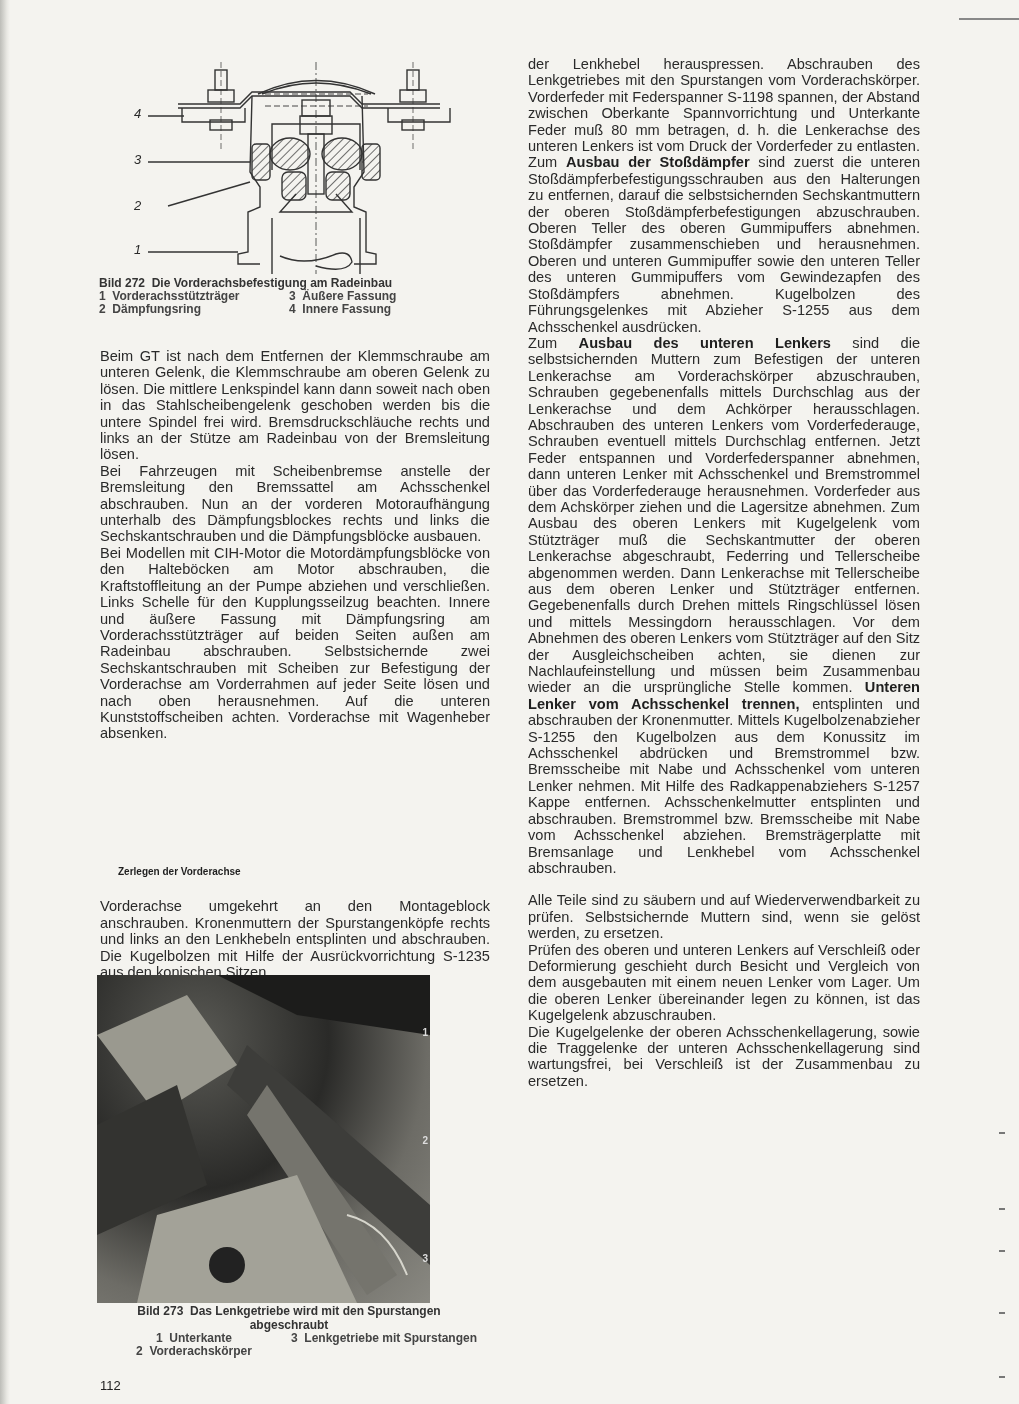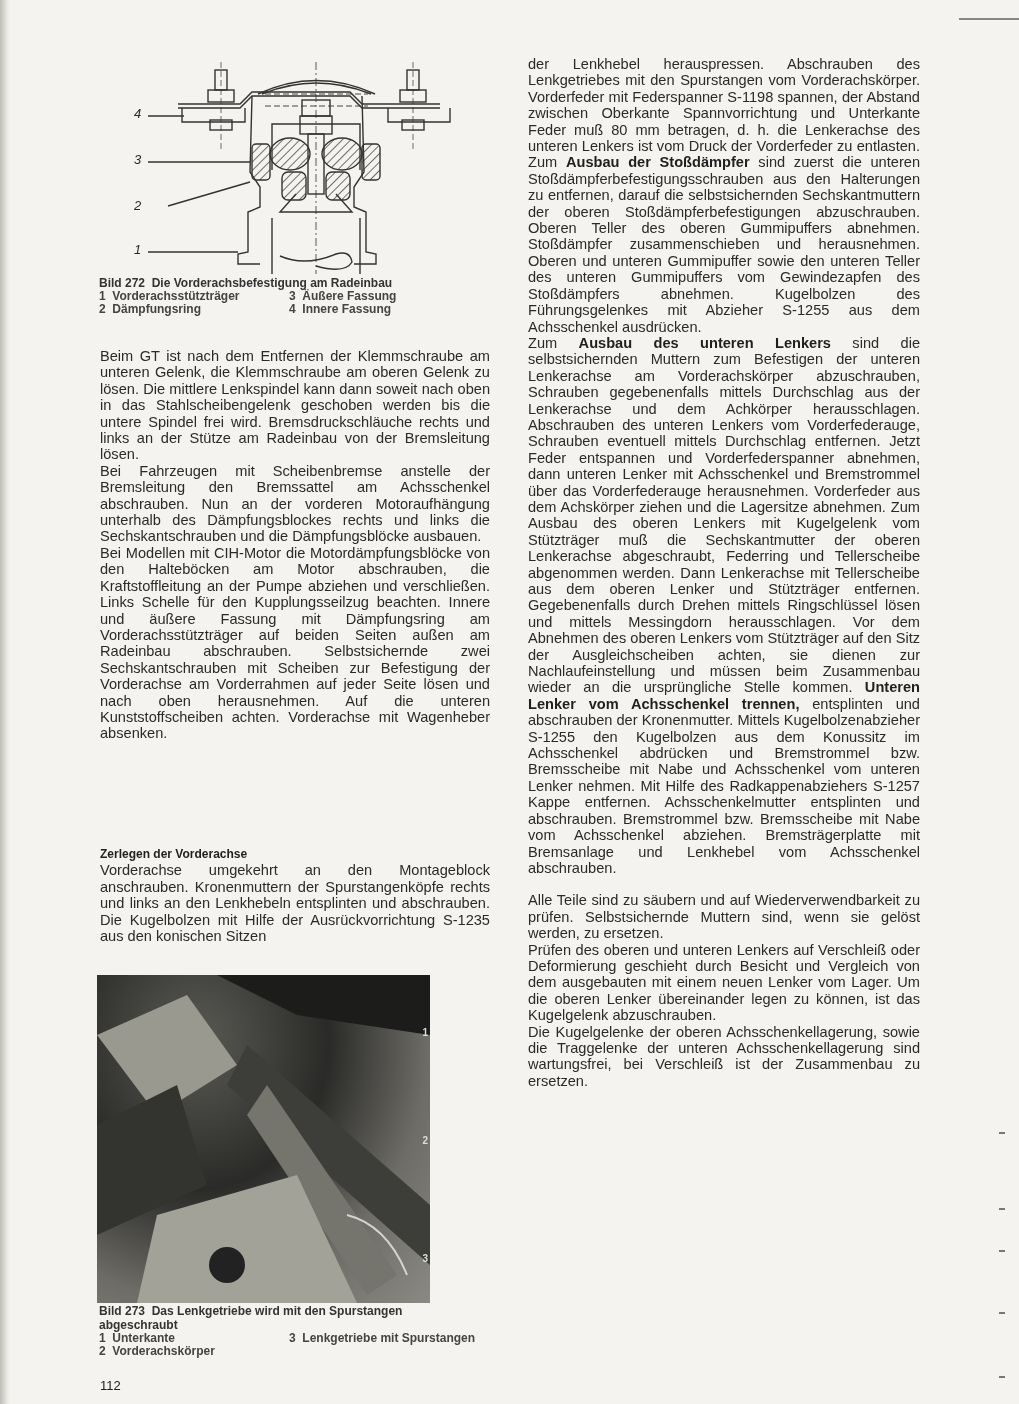"Zerlegen der Vorderachse" .heading { font-size: 12px -> 10px; margin: 0 -> 18px }
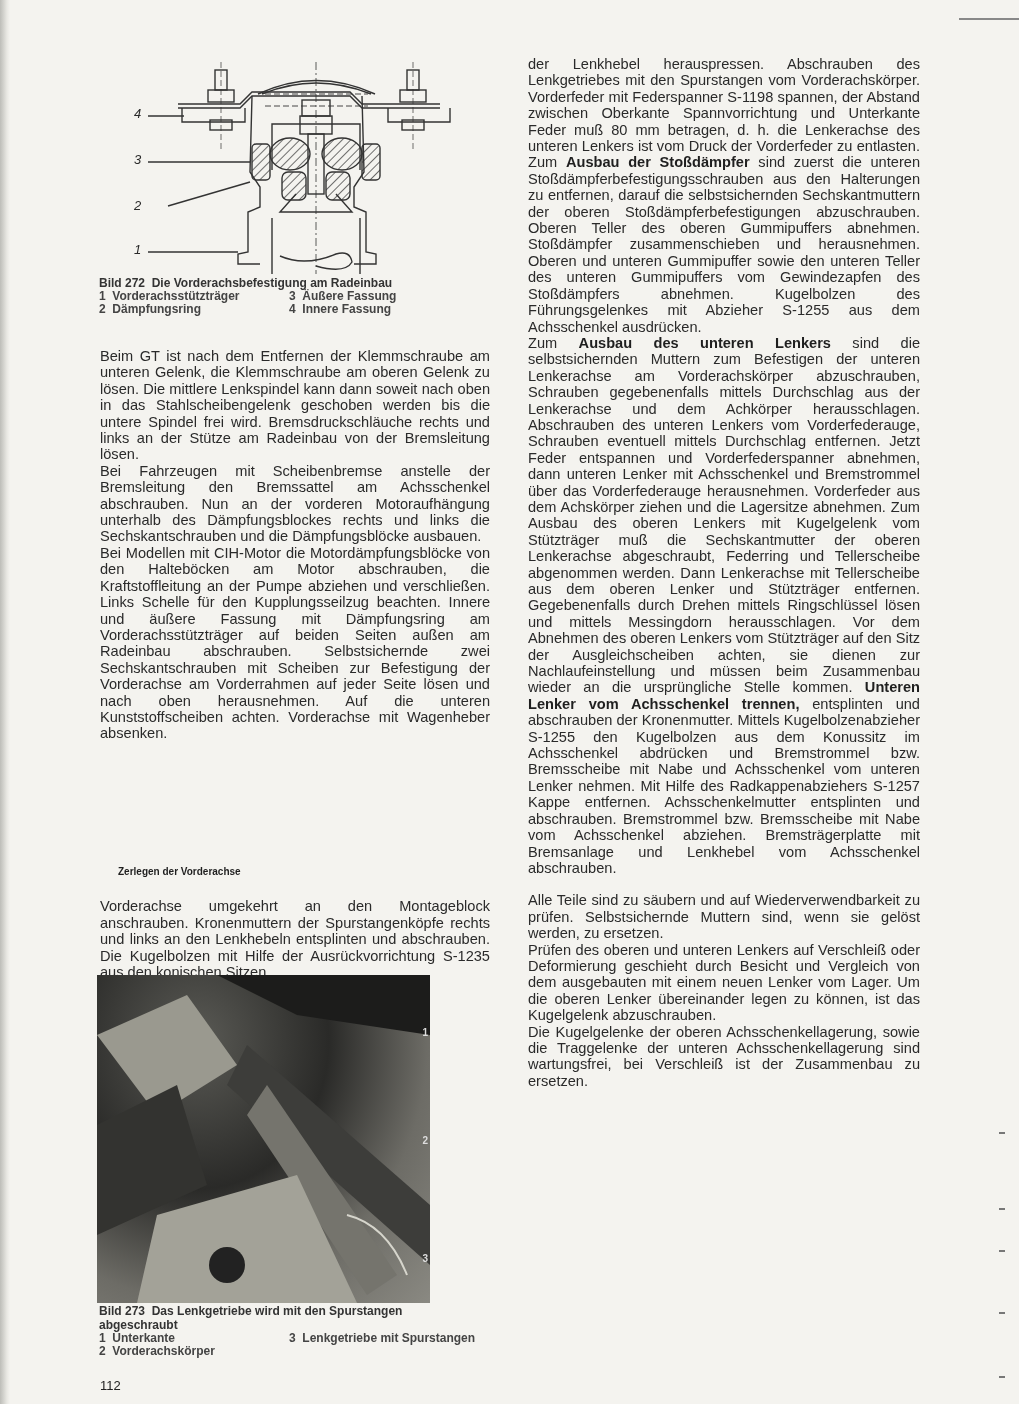"Bild 273 Das Lenkgetriebe wird" .cap2 { text-align: none -> center }
